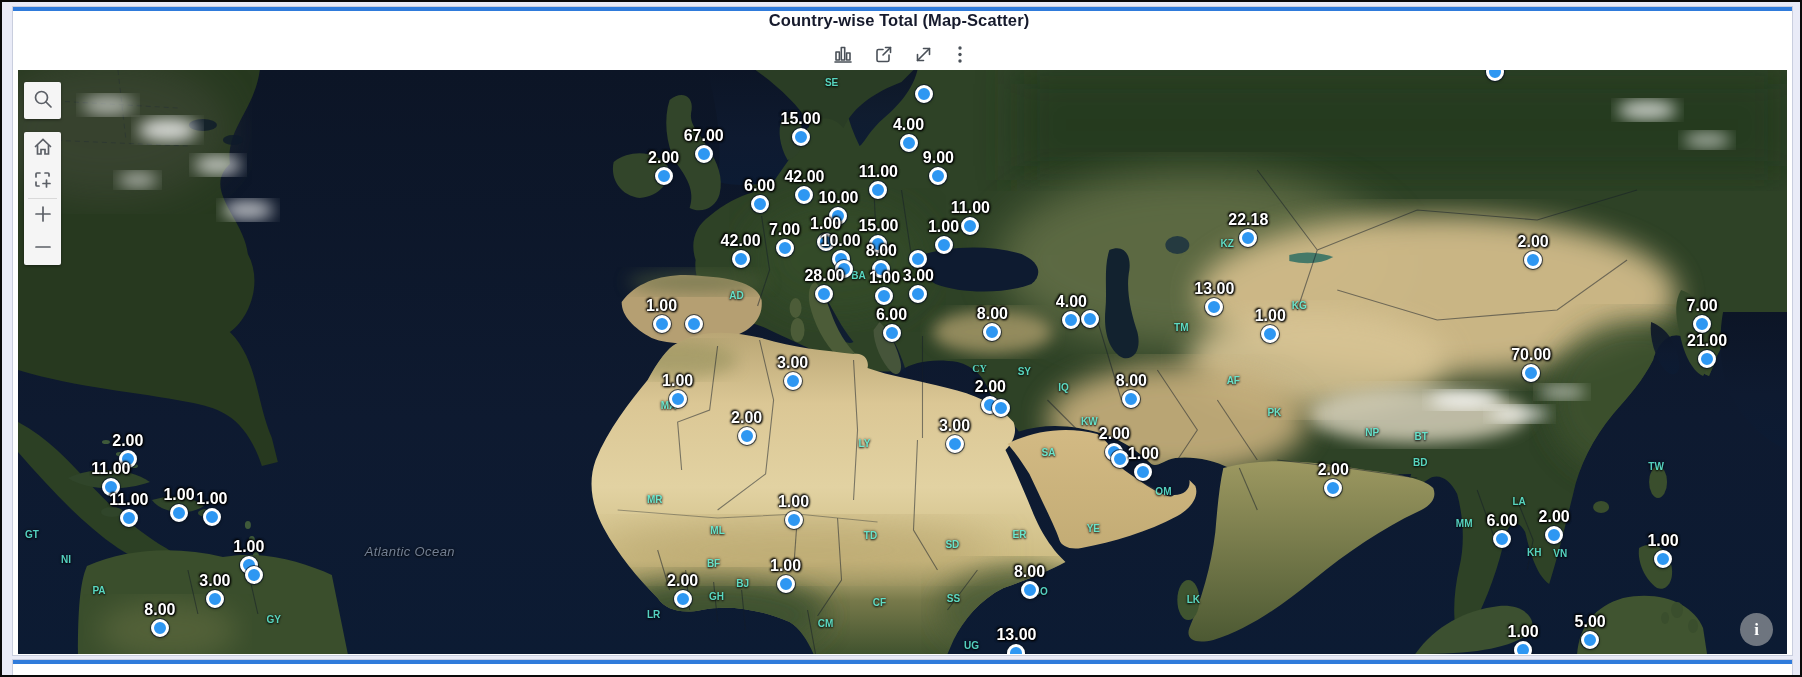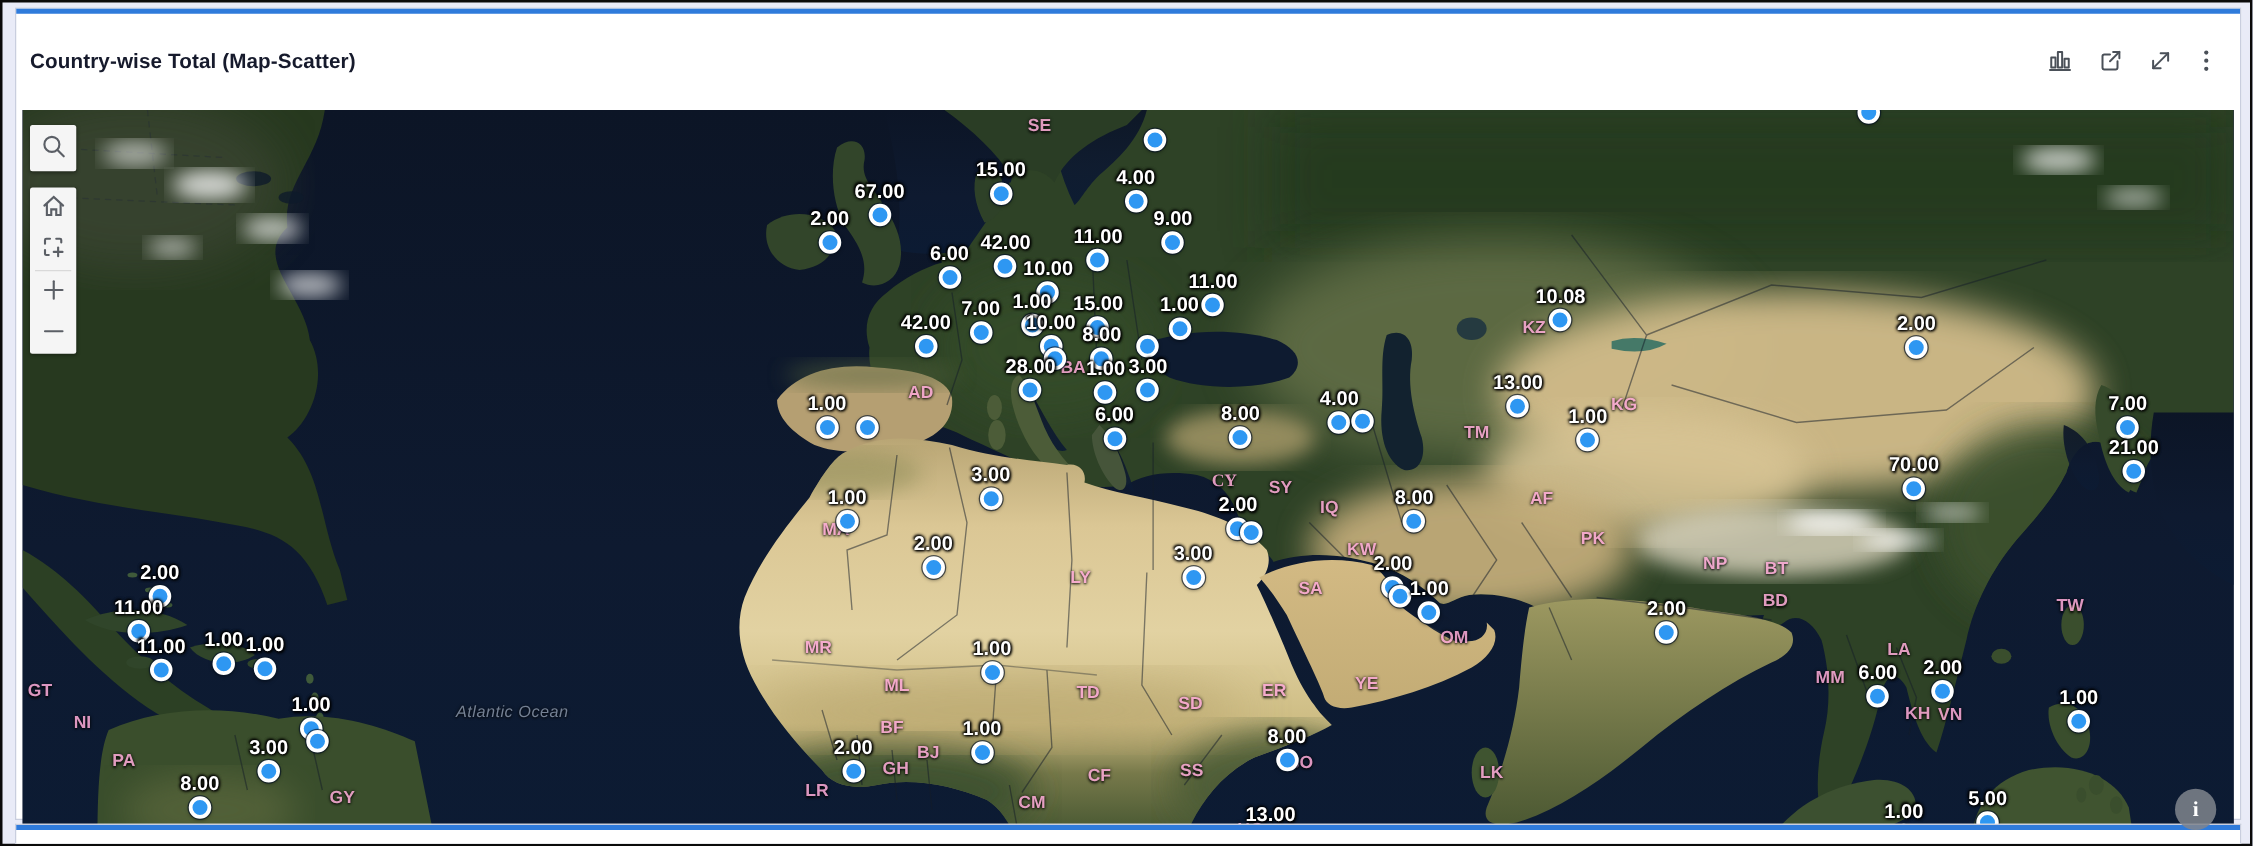"Country-wise Total (Map-Scatter)" .card-header { flex-direction: none -> column; height: 77px -> 59px }
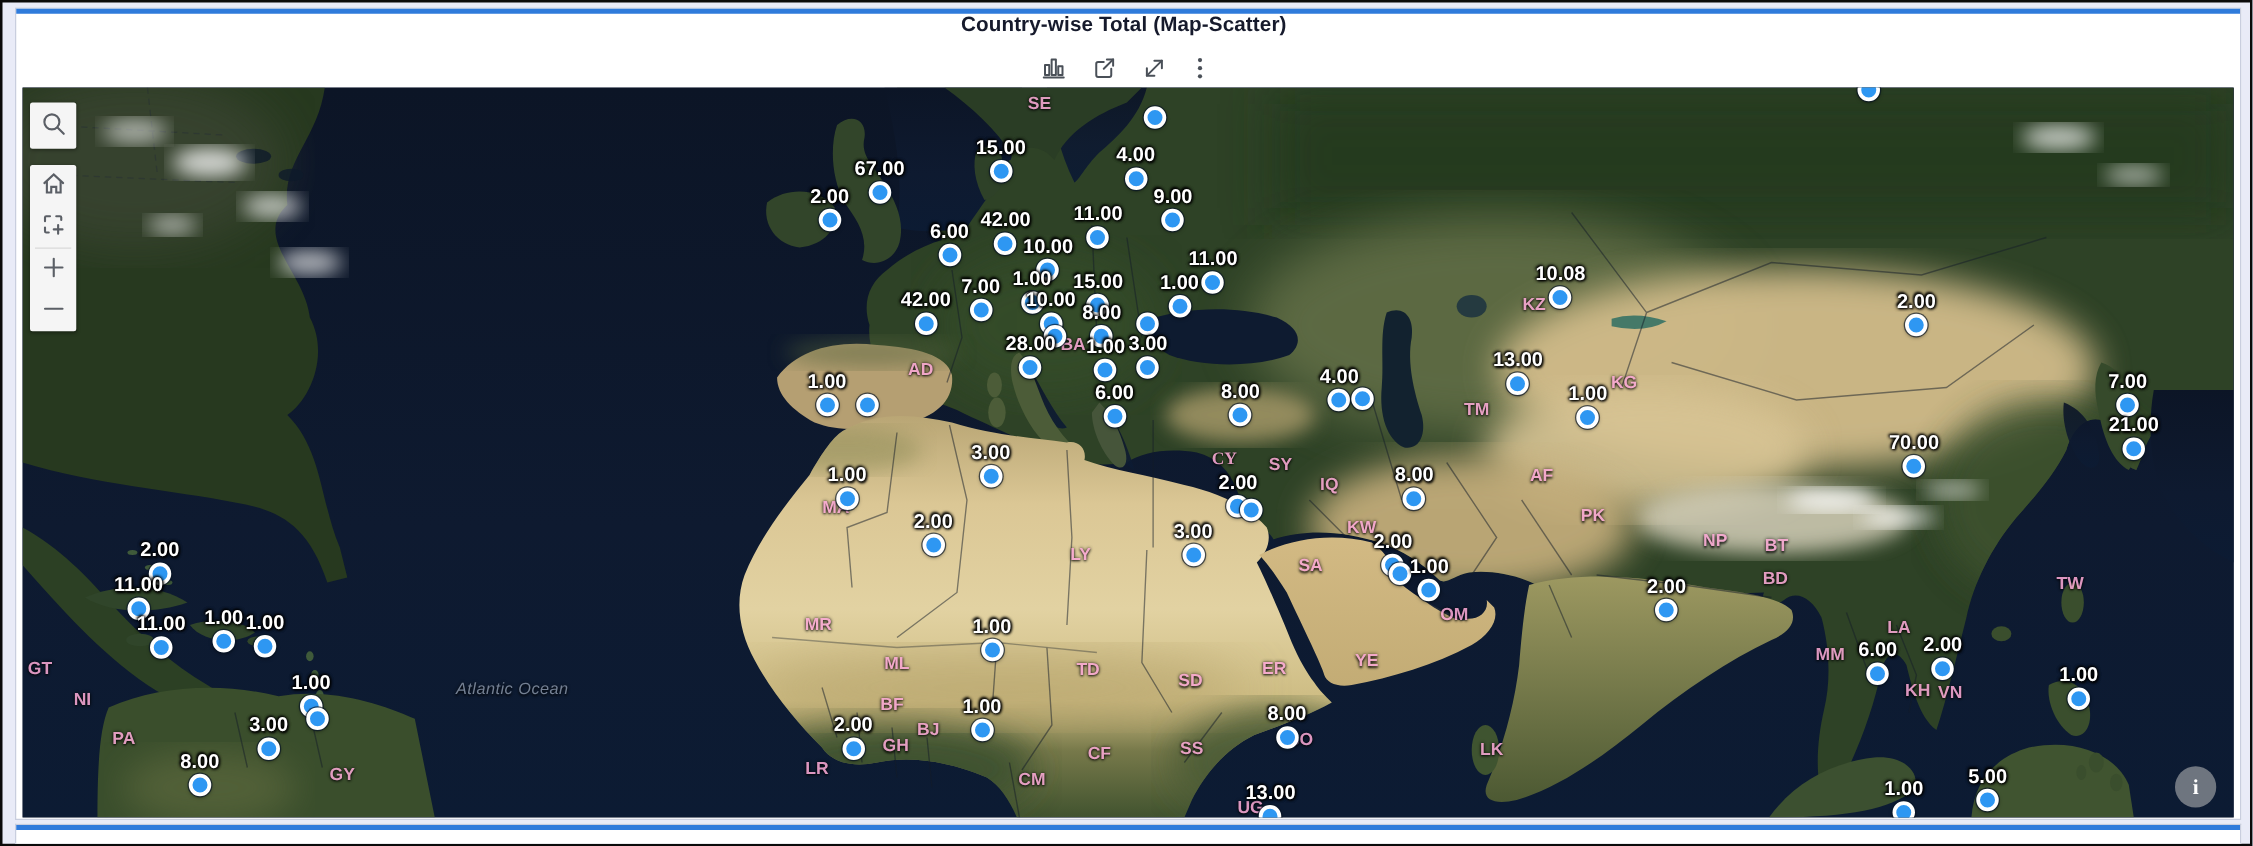"SE" .tile-label { color: #f9a8d4 -> #5eead4; font-size: 14px -> 10px }
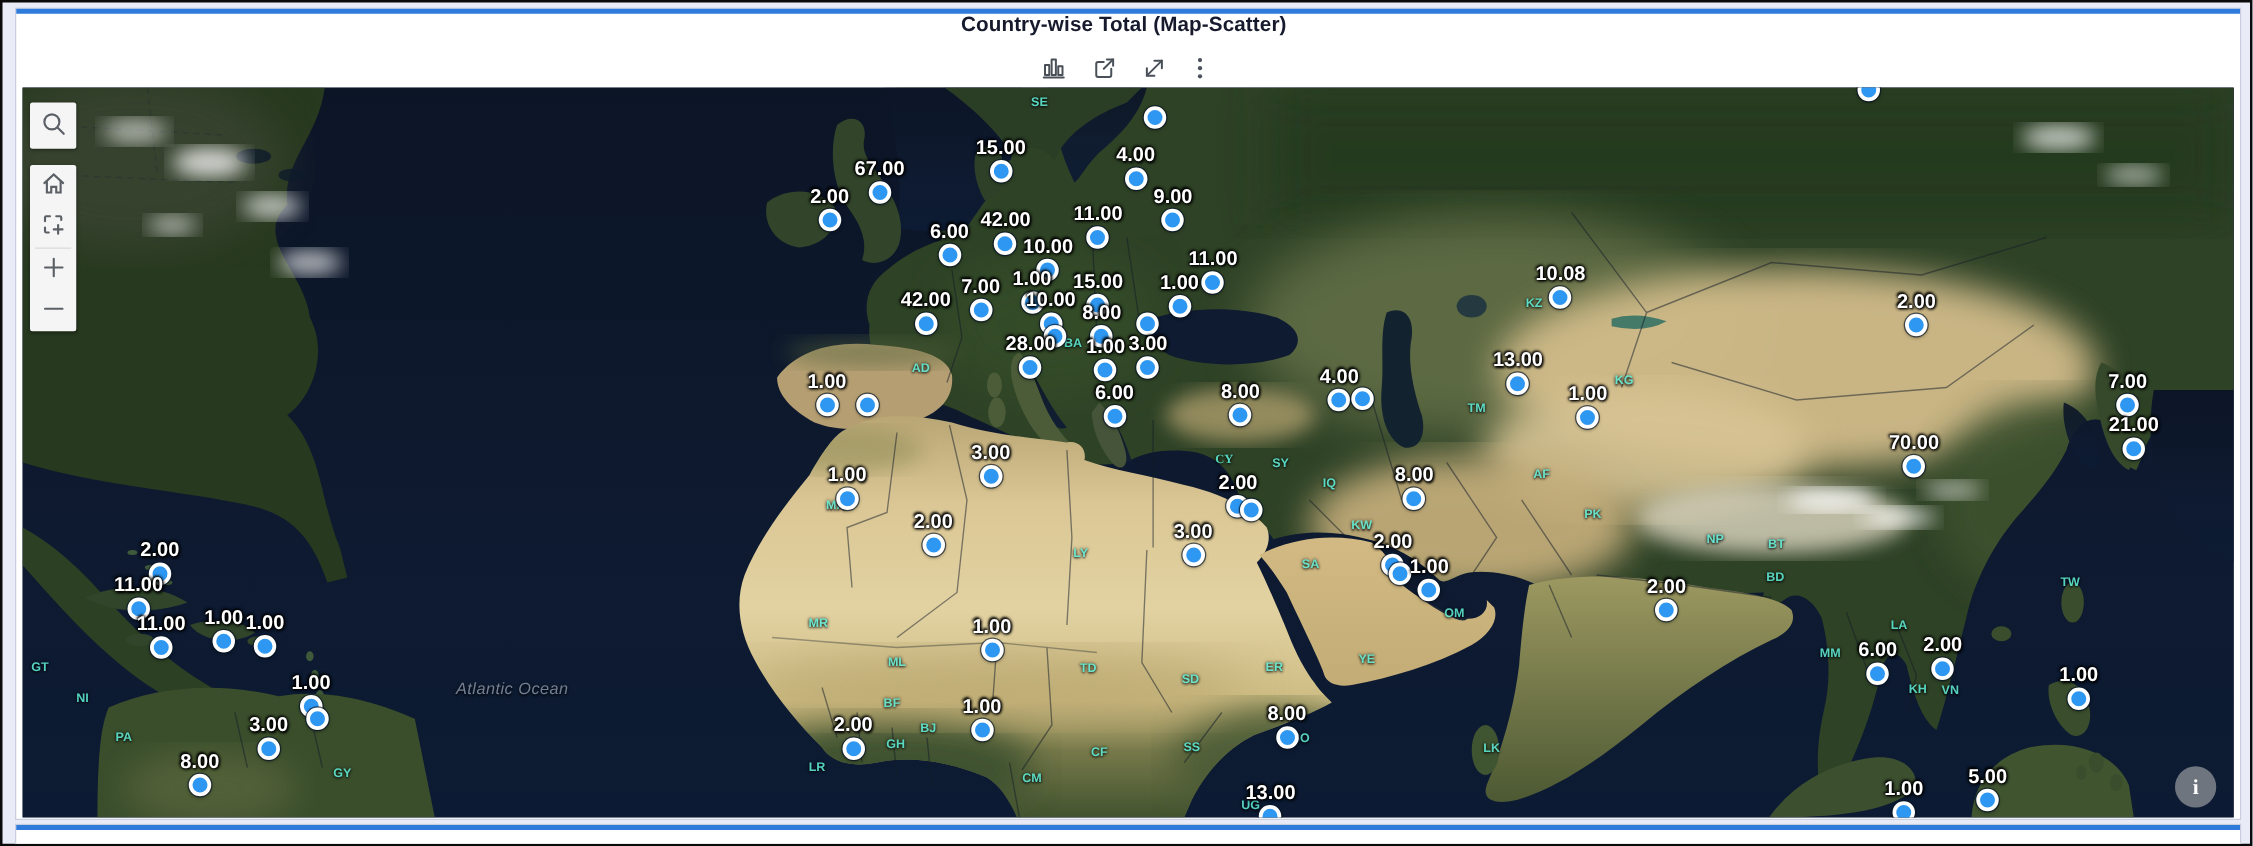"10.08" div.pt-label { text: 10.08 -> 22.18 }
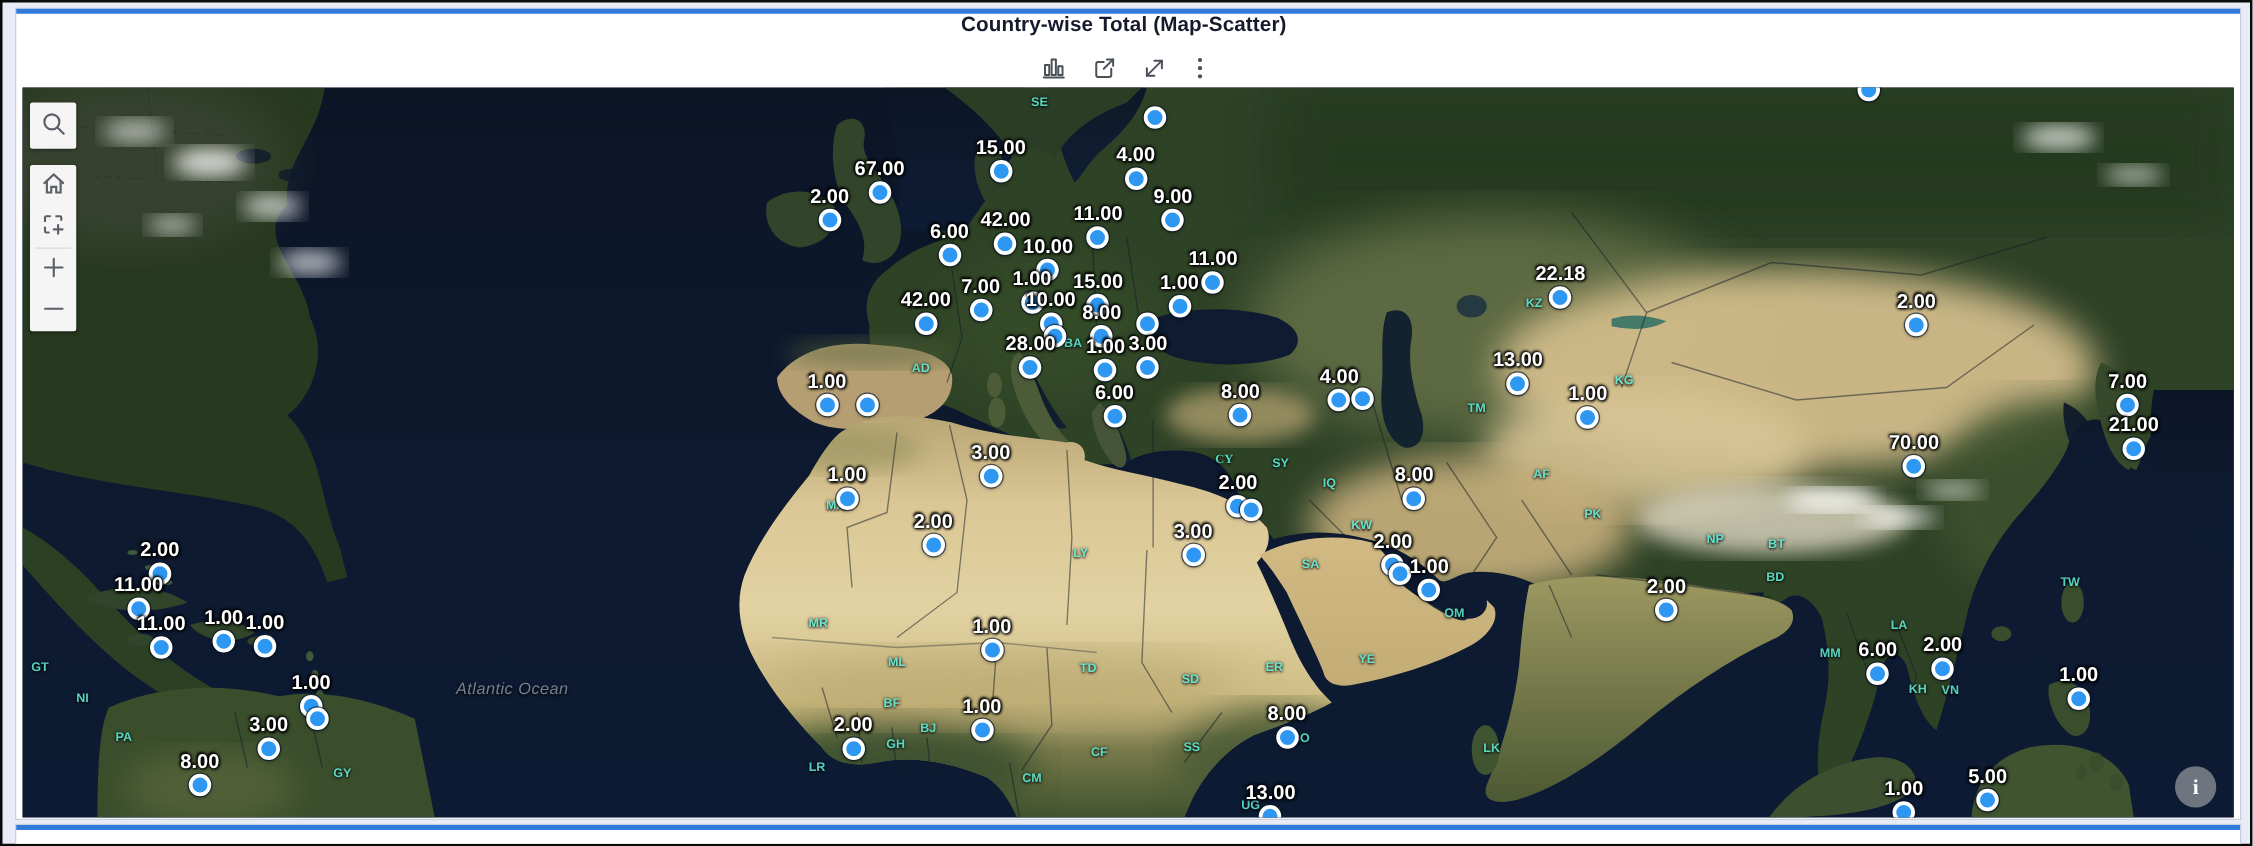"UG" span.tile-label { margin-left: 29px -> none }
